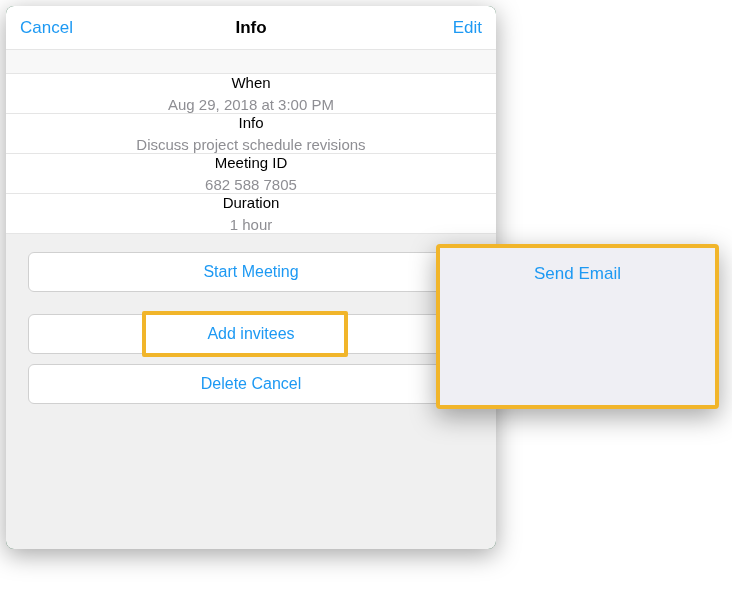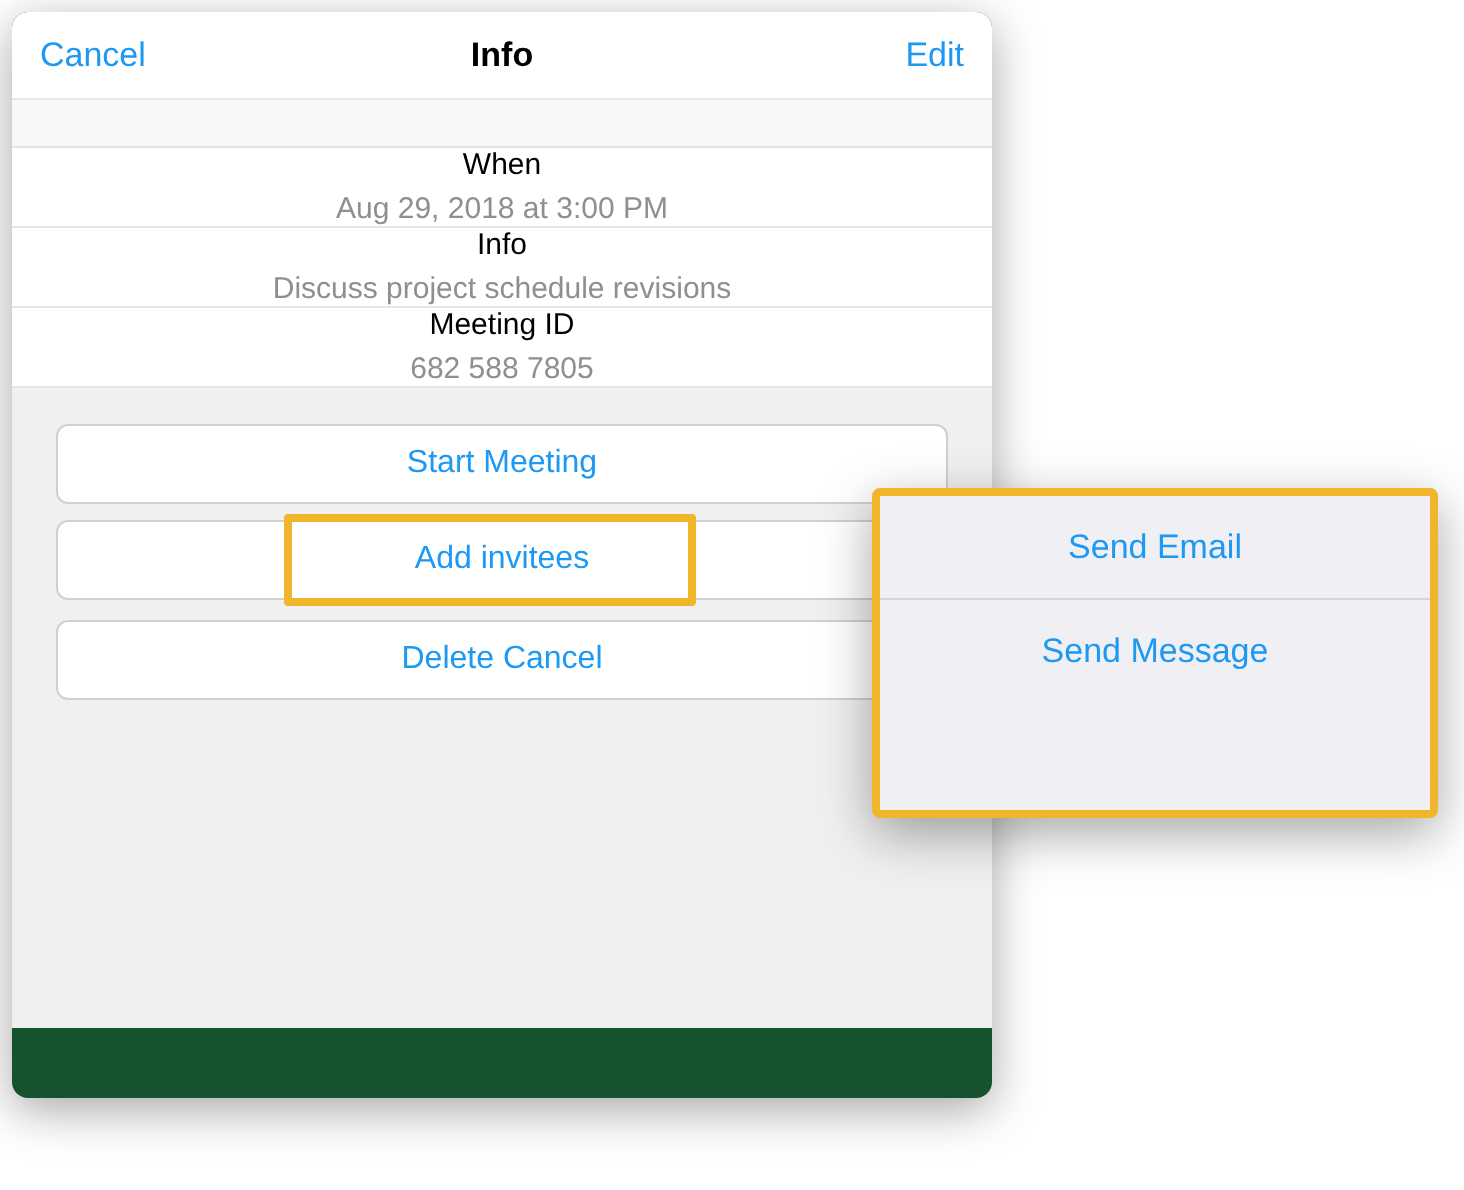"Duration" div.row { html: none -> <div> <span>Duration</span> <span>1 hour</span> </div> }
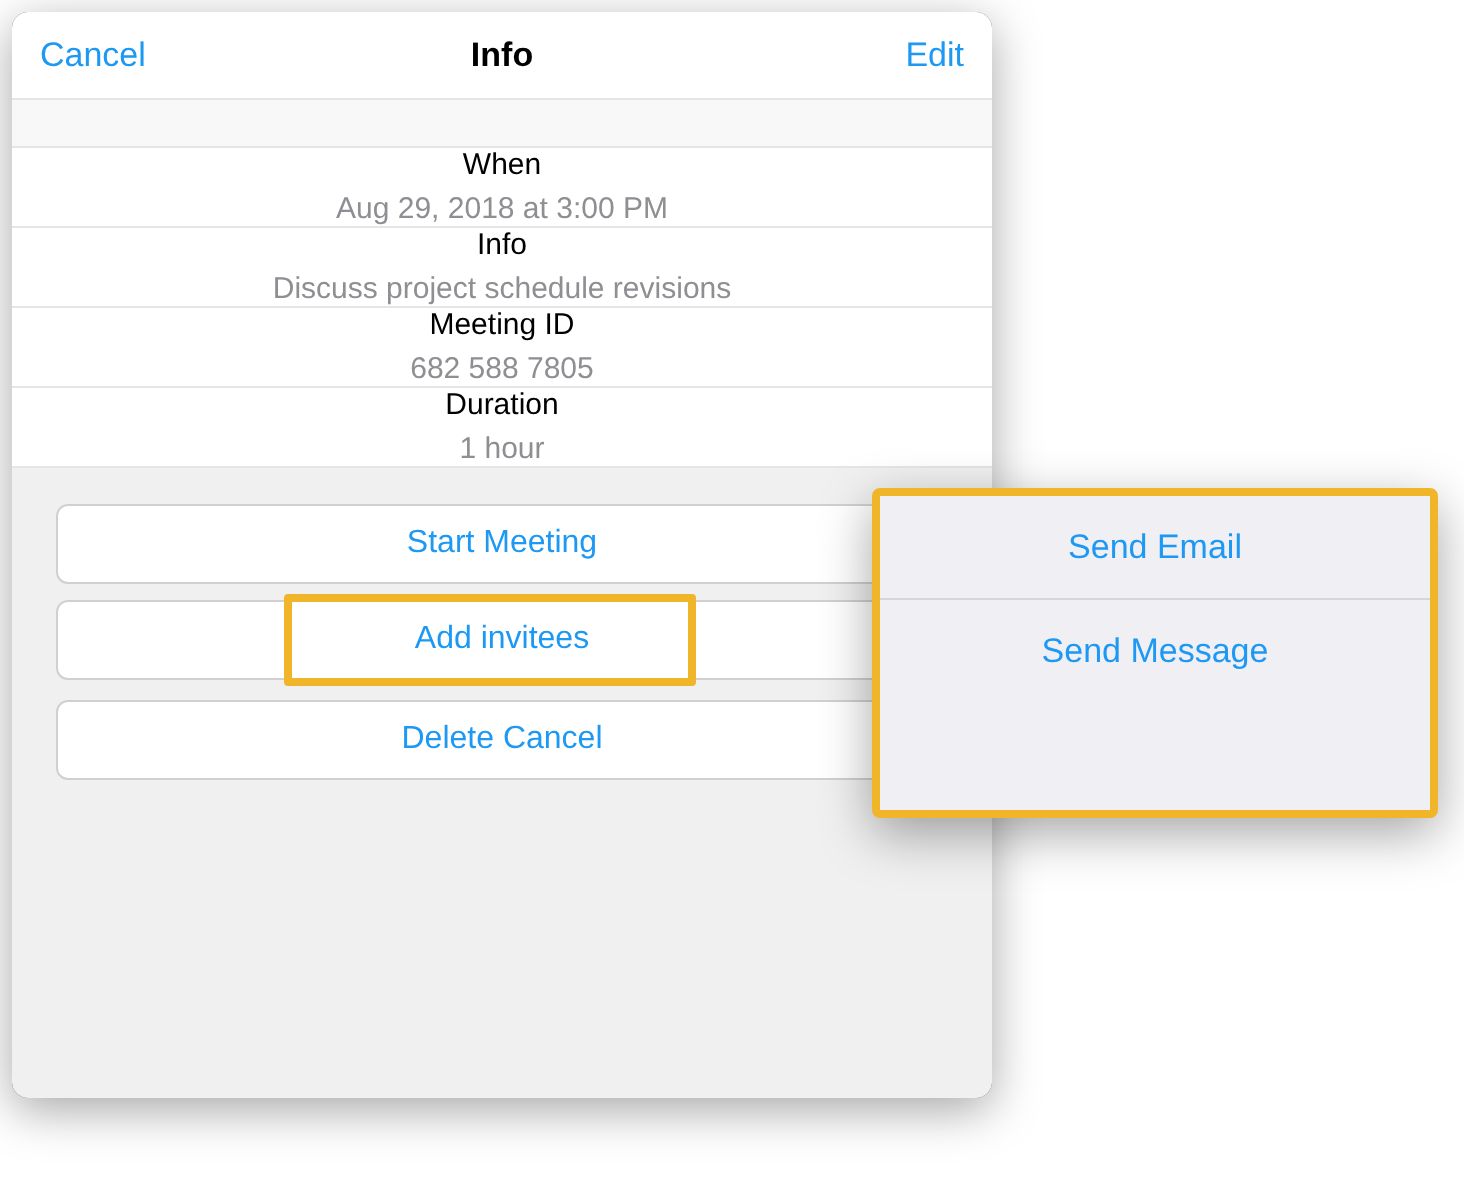"Start Meeting" .btn { margin-bottom: 8px -> 22px }
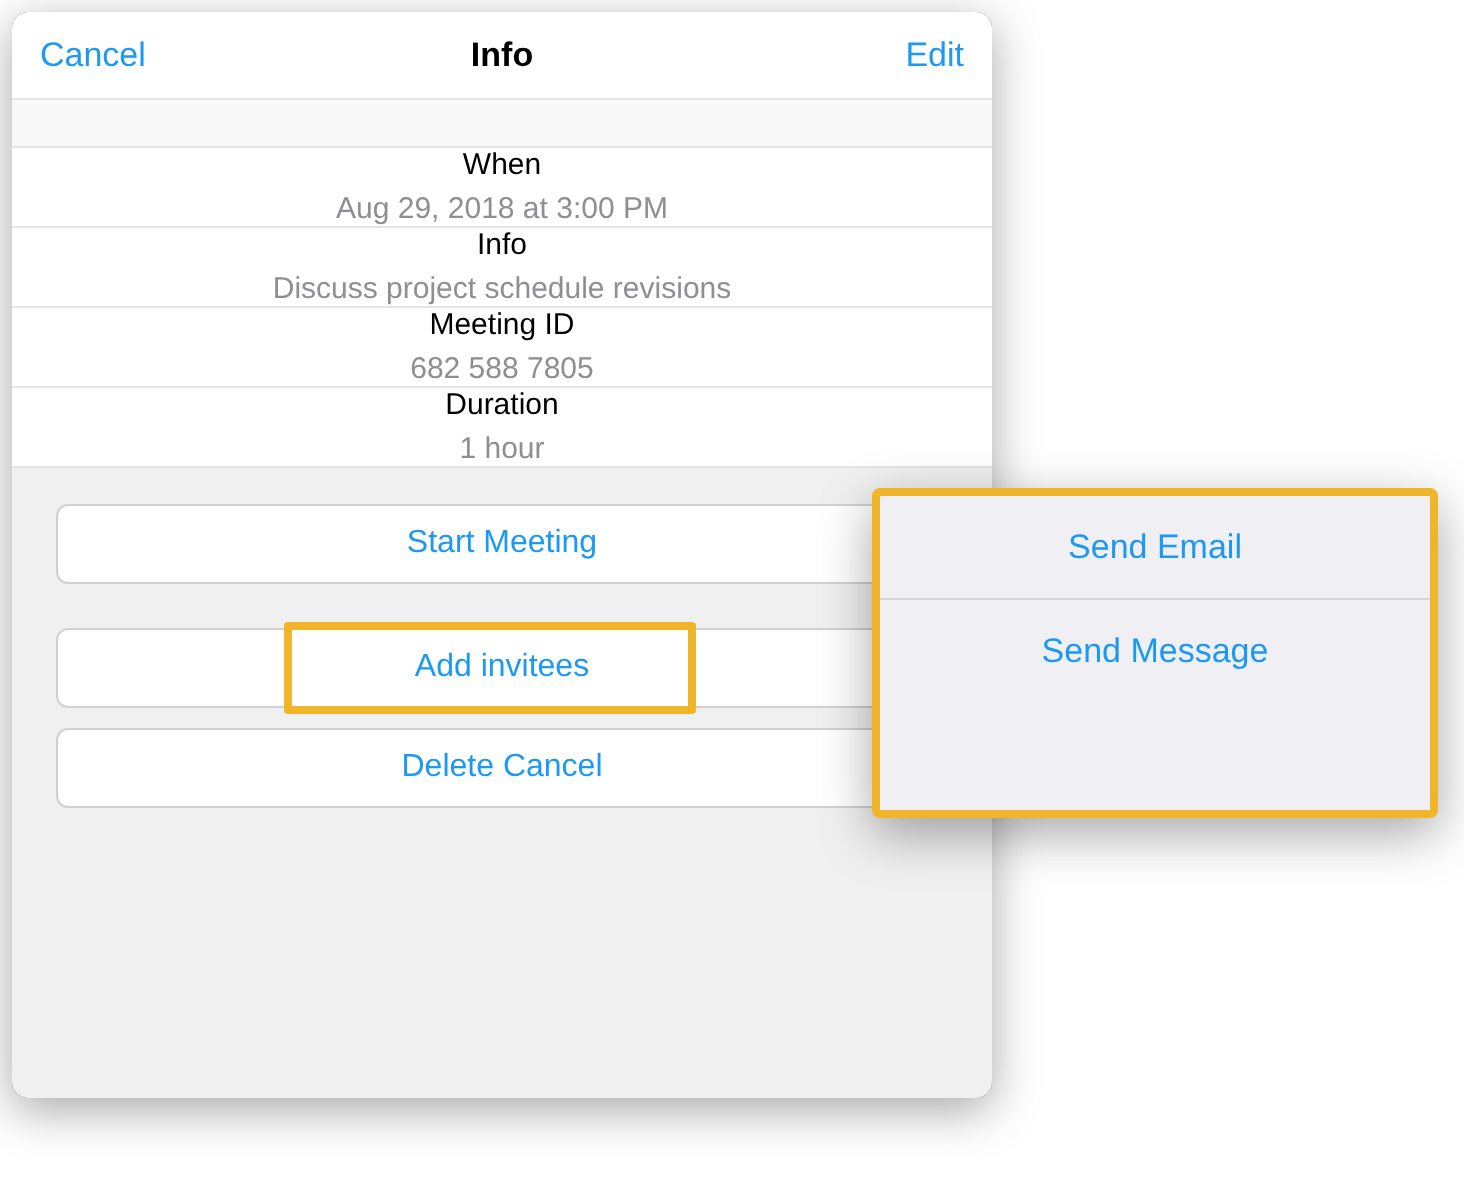"Send Message" div.popover-row { html: <div>Send Message</div> -> none }
